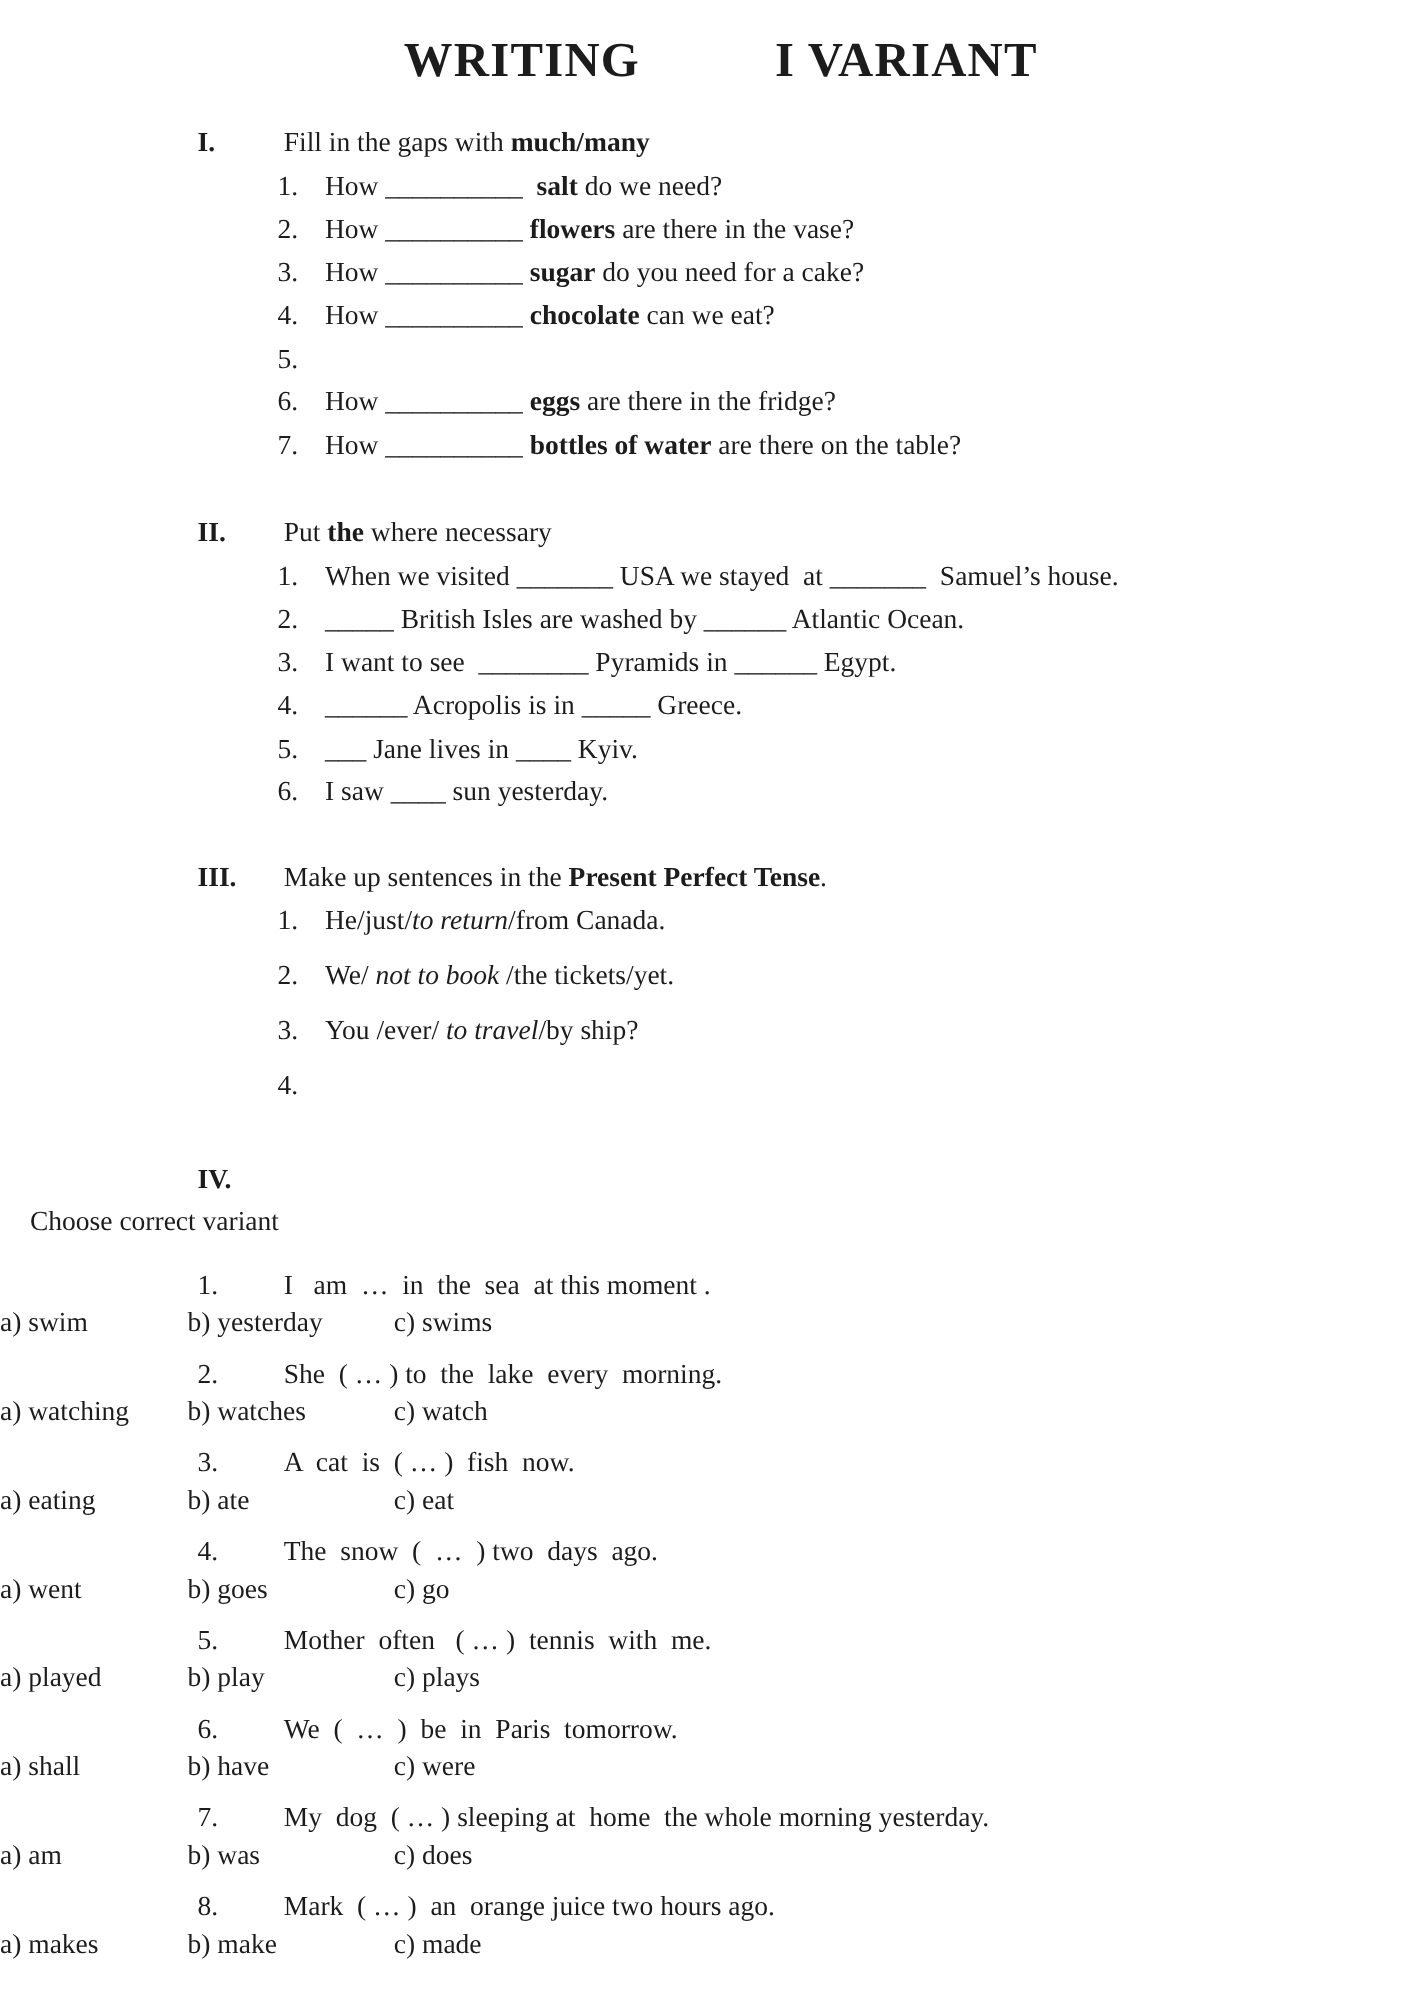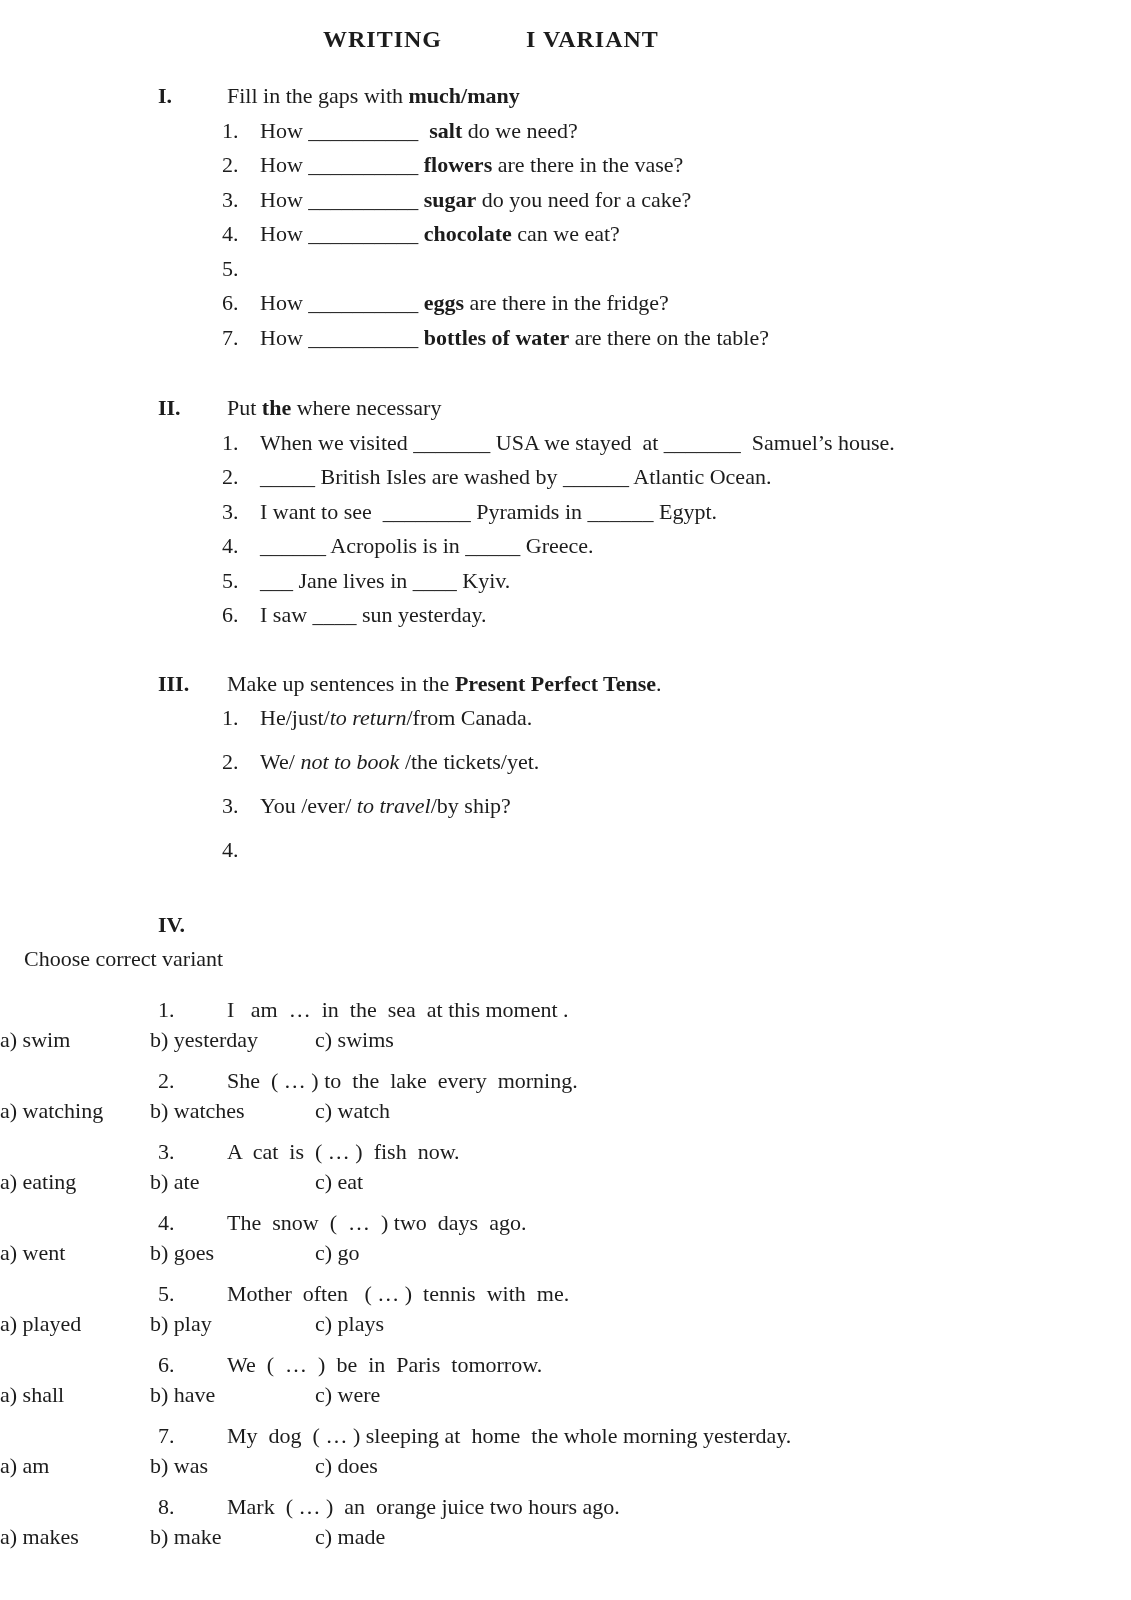"WRITING" .title-row h1 { font-size: 24px -> 39px }
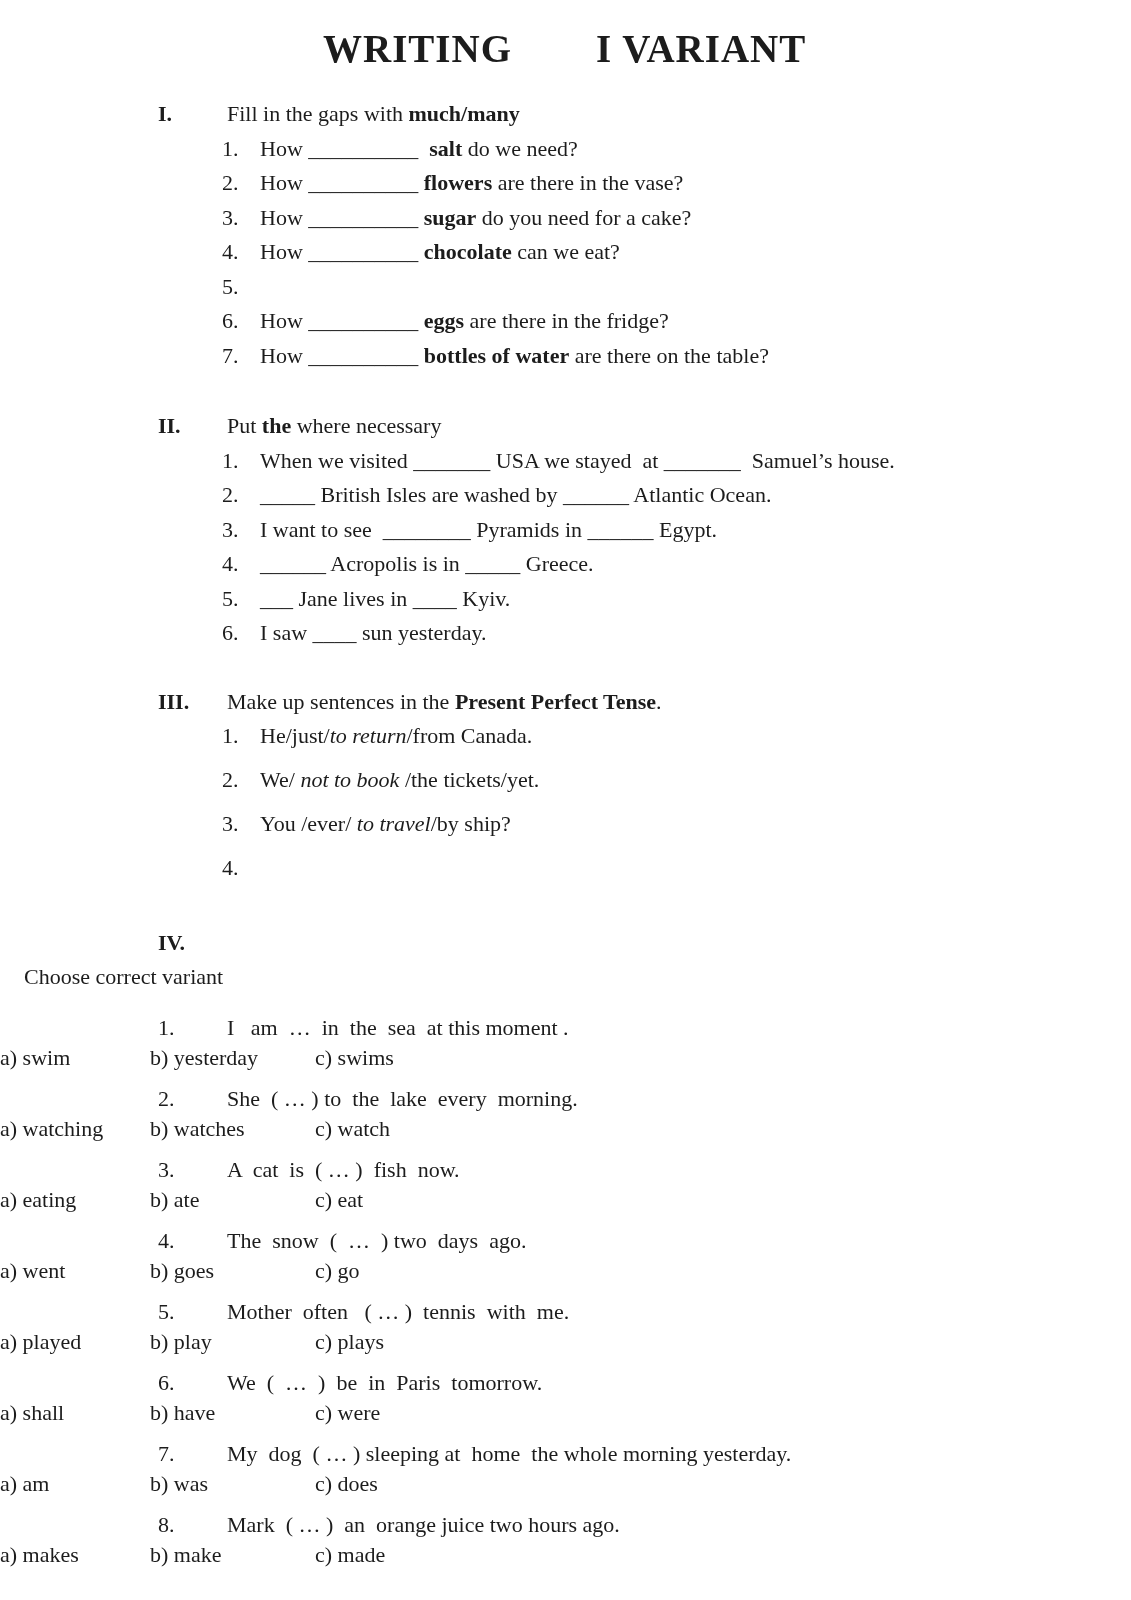"I VARIANT" h1.variant { margin-left: 84px -> 108px }
